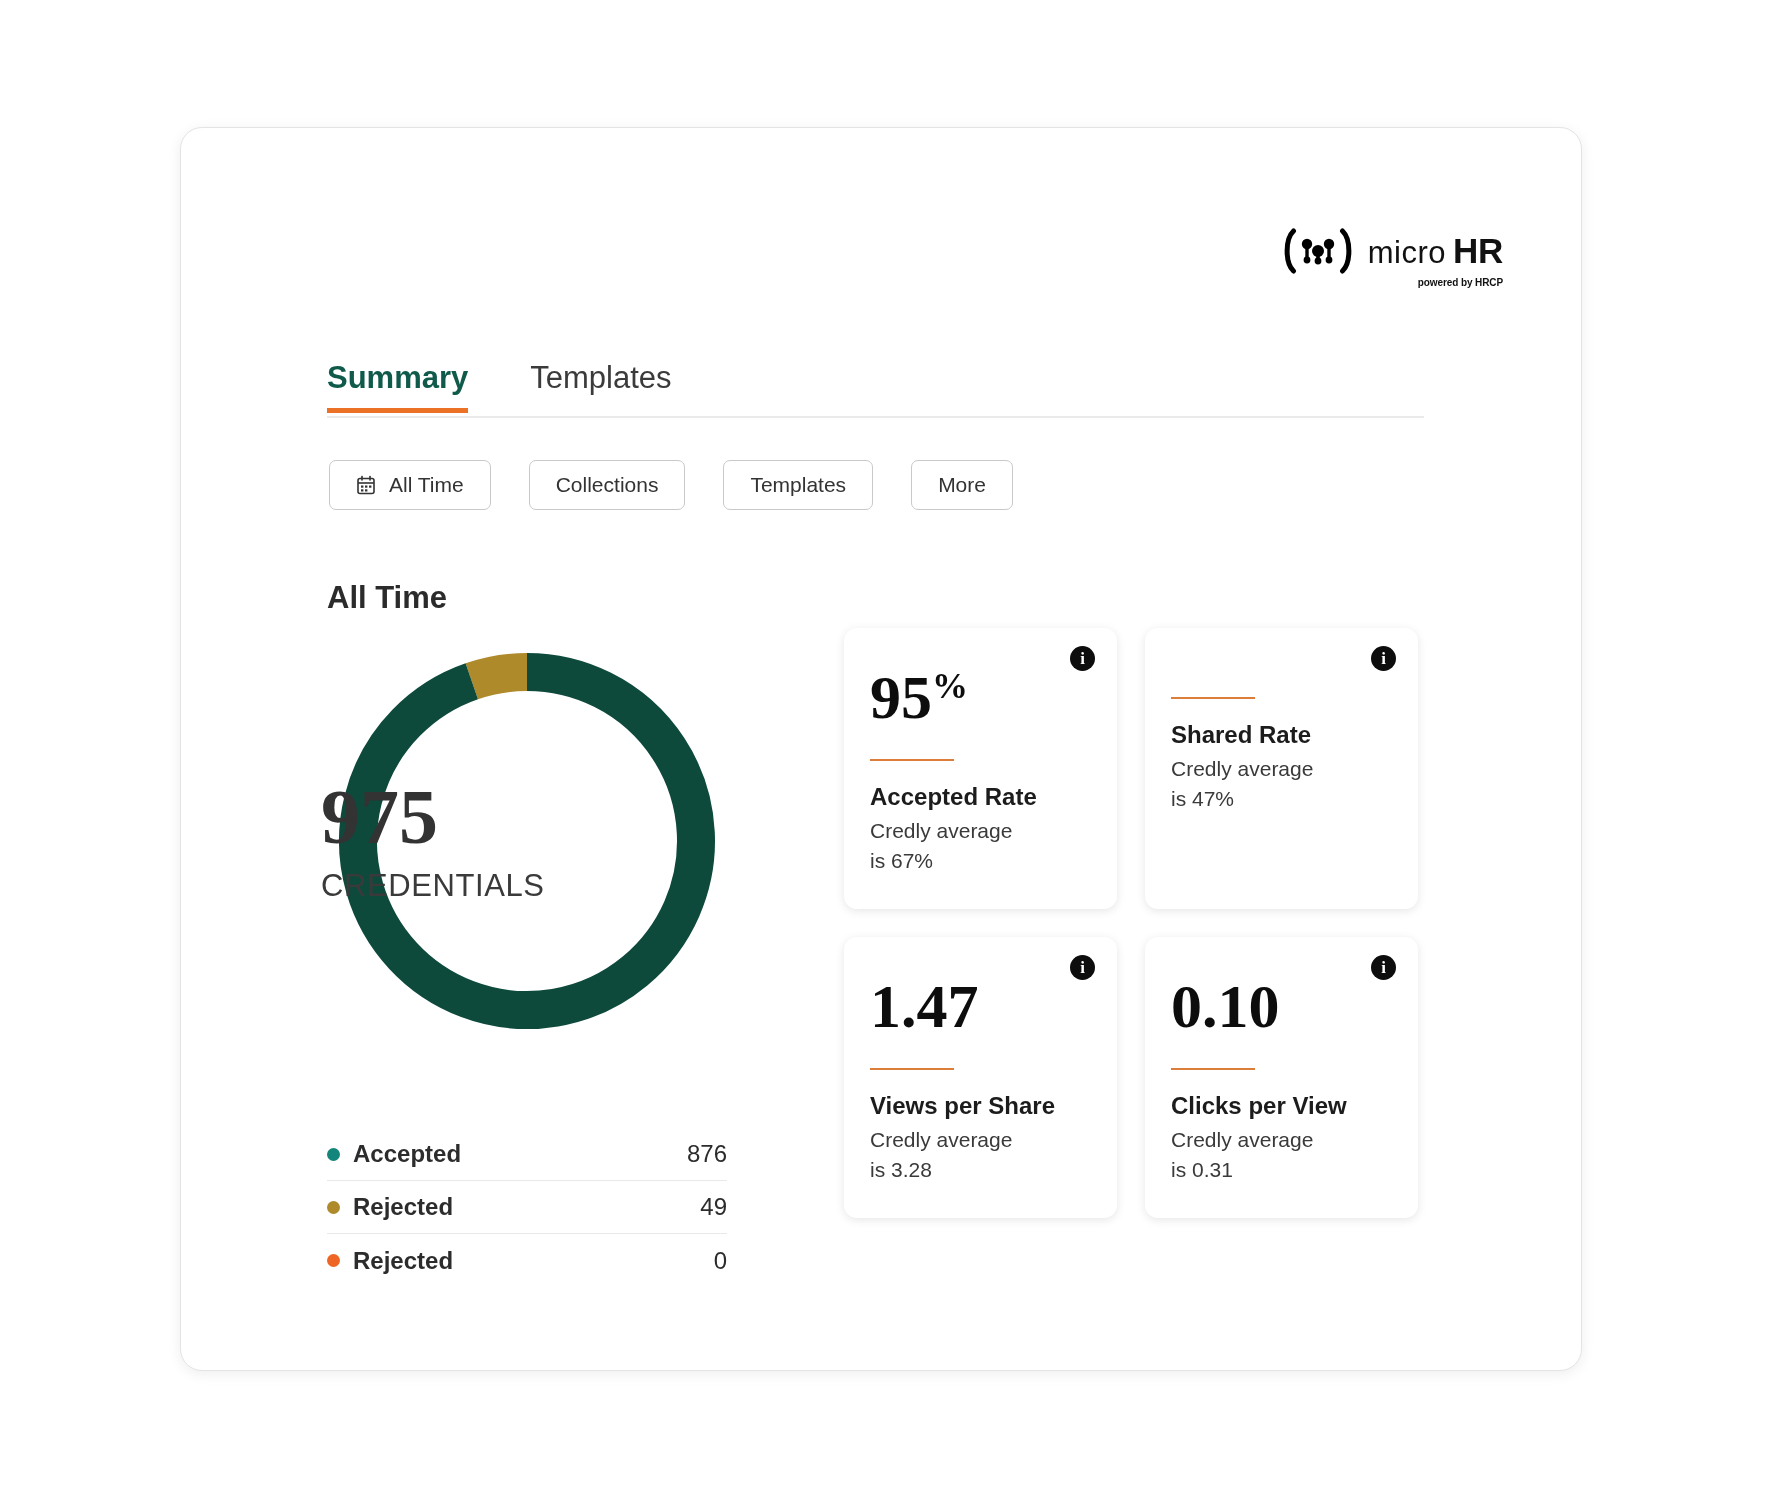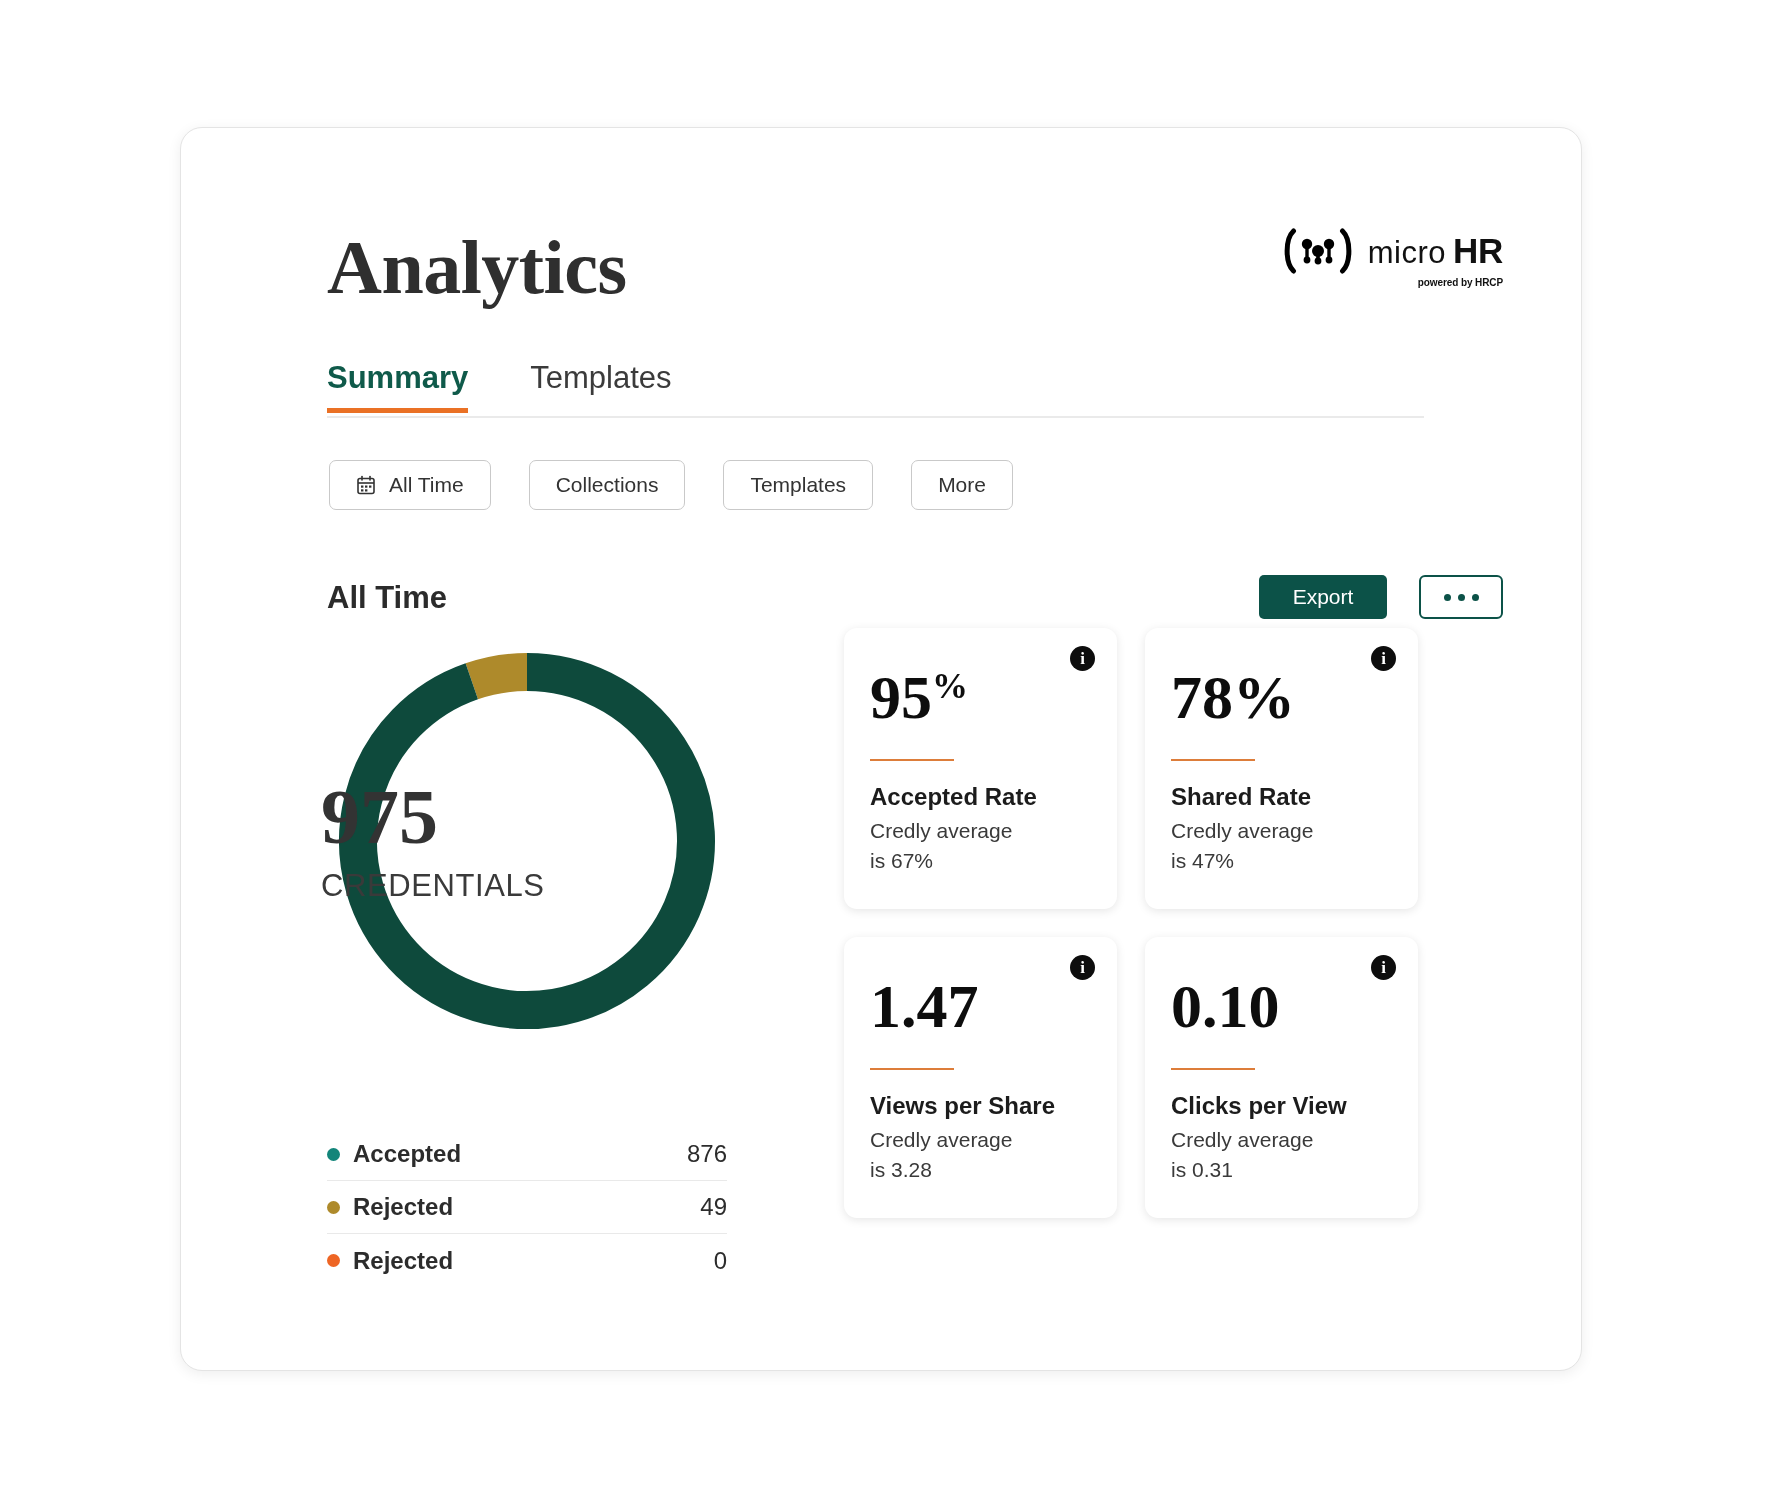"Analytics" div.page-title { html: <div>Analytics</div> -> none }
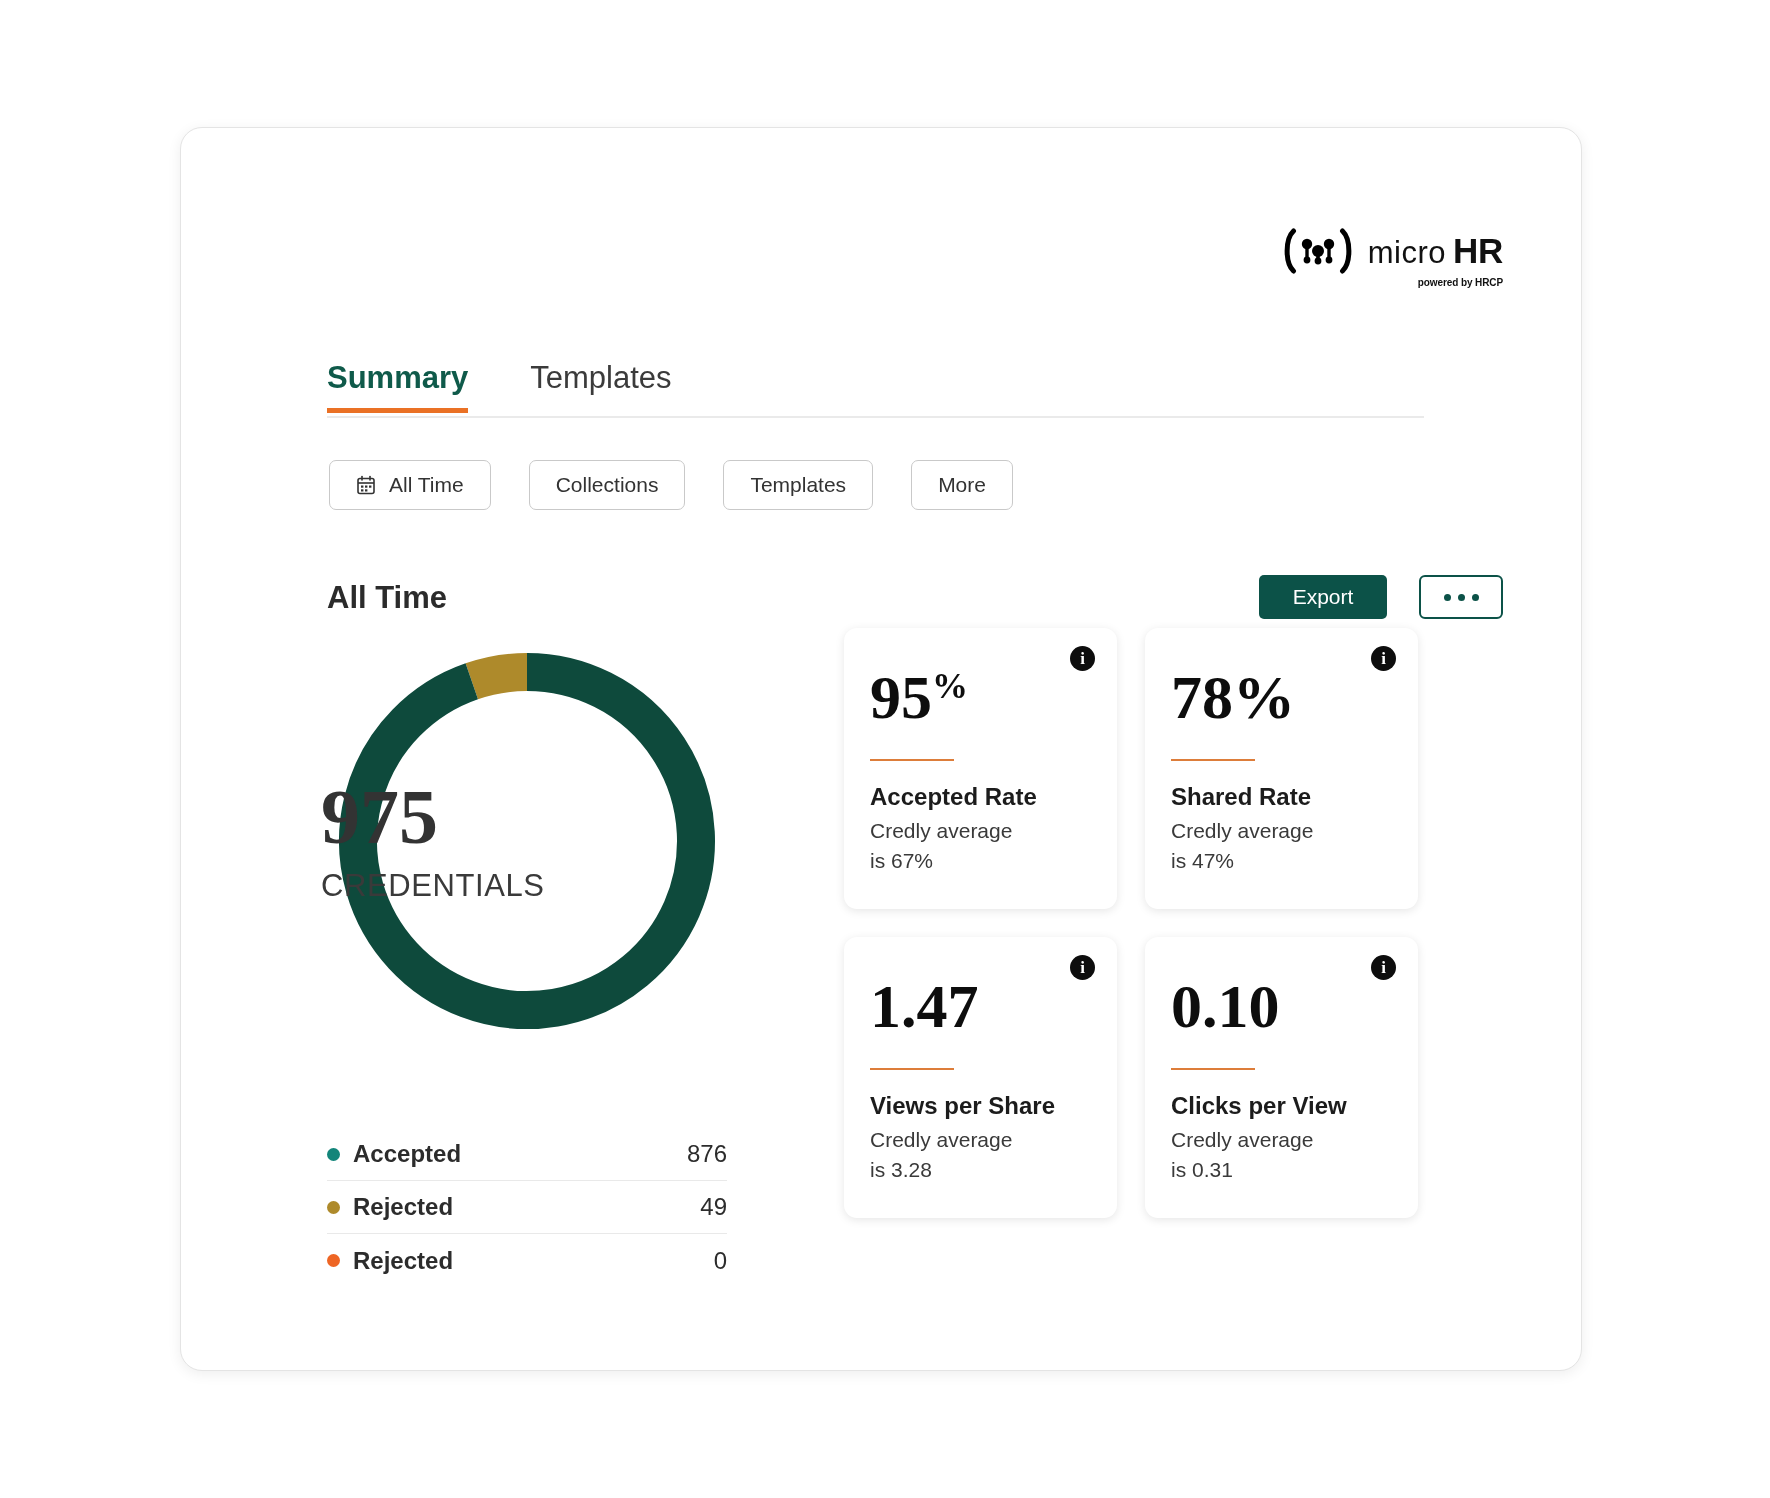"Export" div.actions { html: <div> <button>Export</button> <button> <span></span> <span></span> <span></span> </button> </div> -> none }
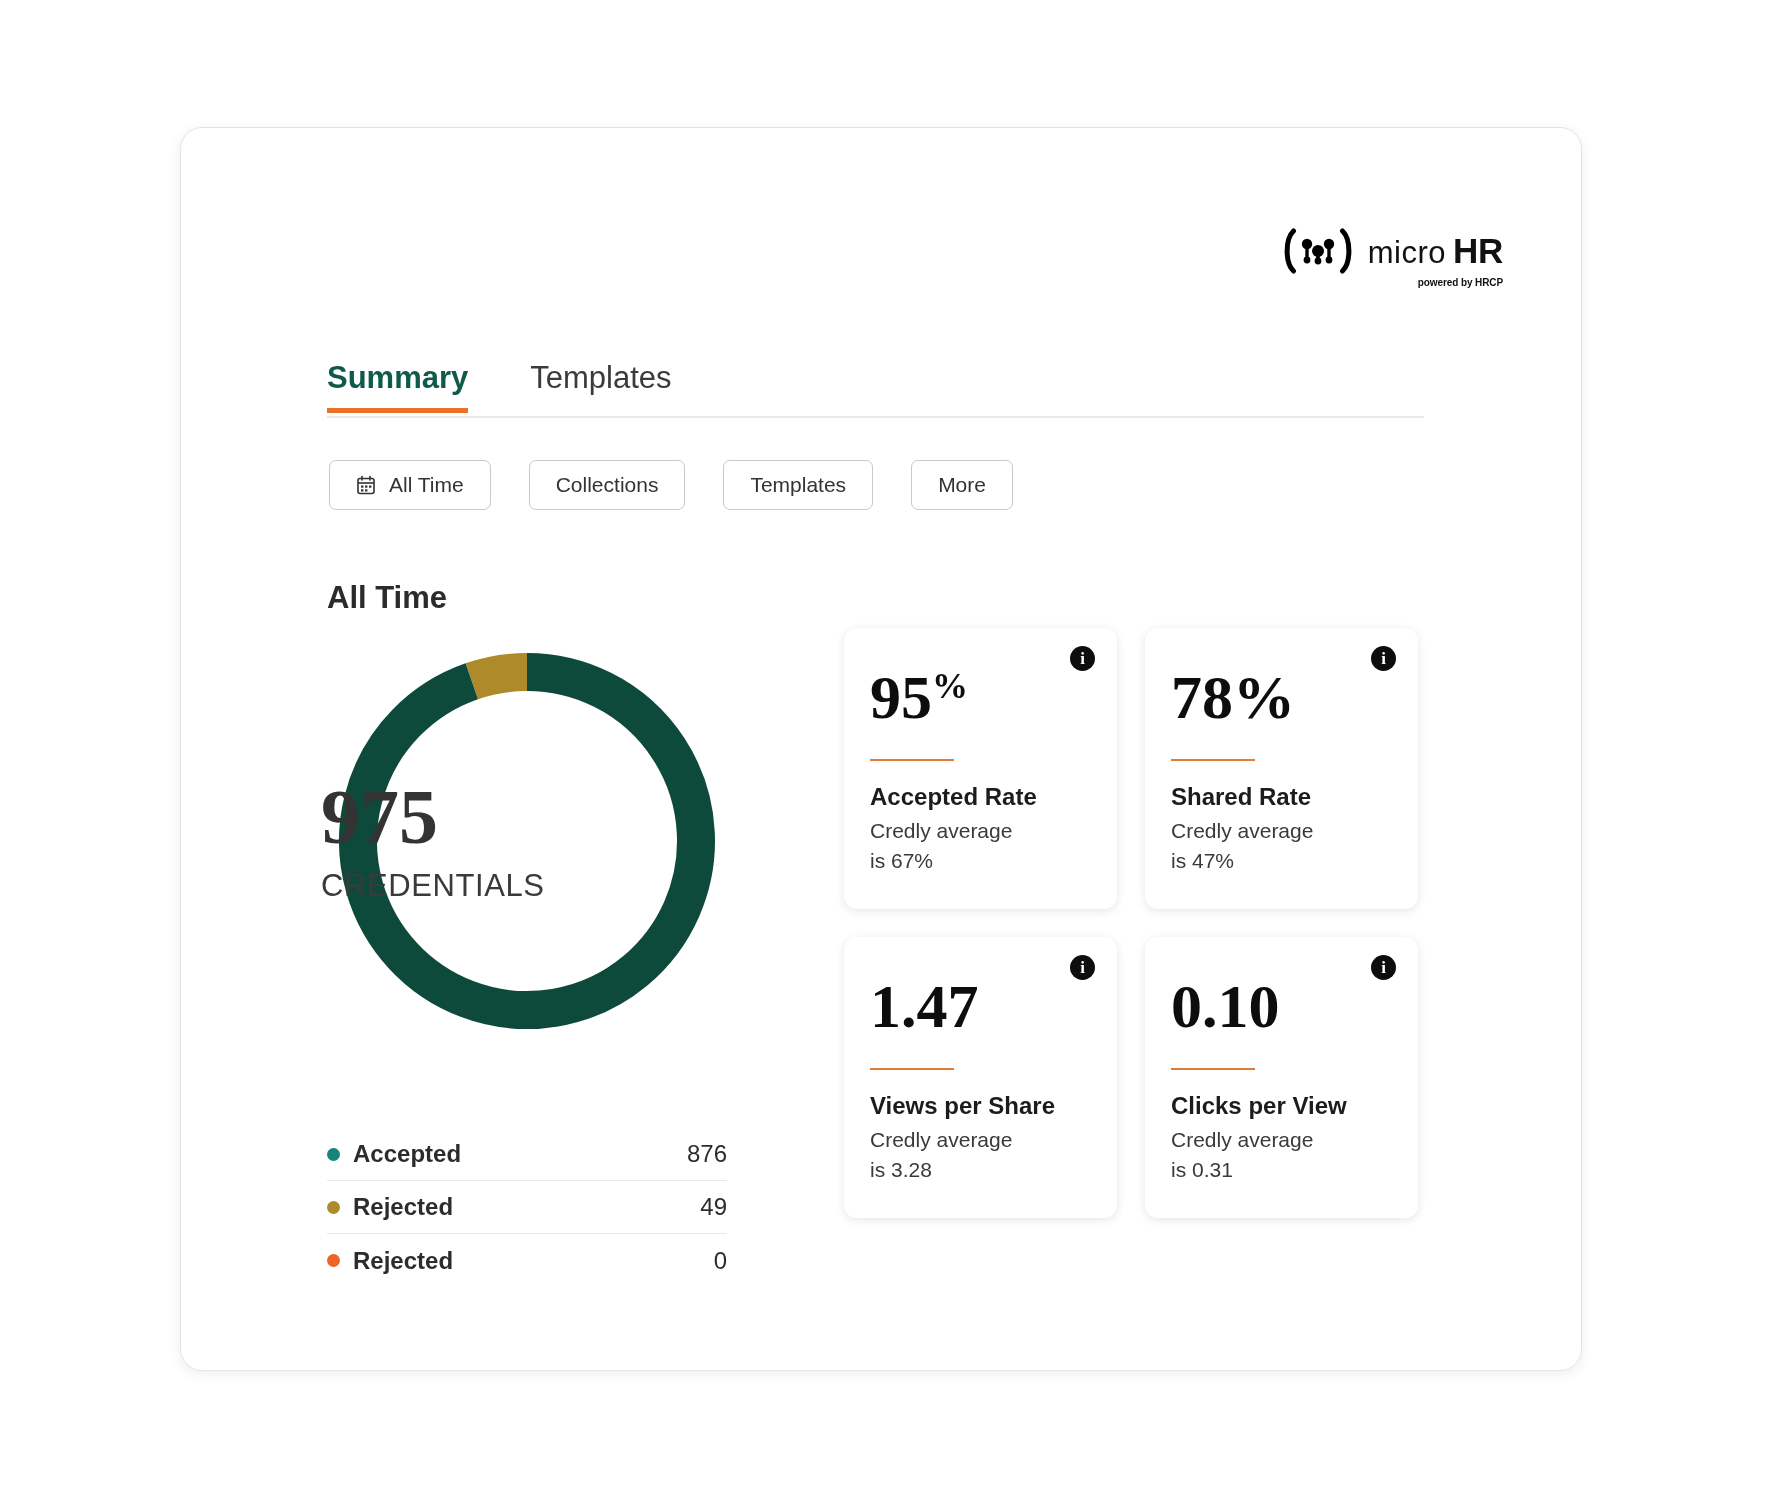"78%" div.card-value { html: <div> <span>78%</span> </div> -> none }
